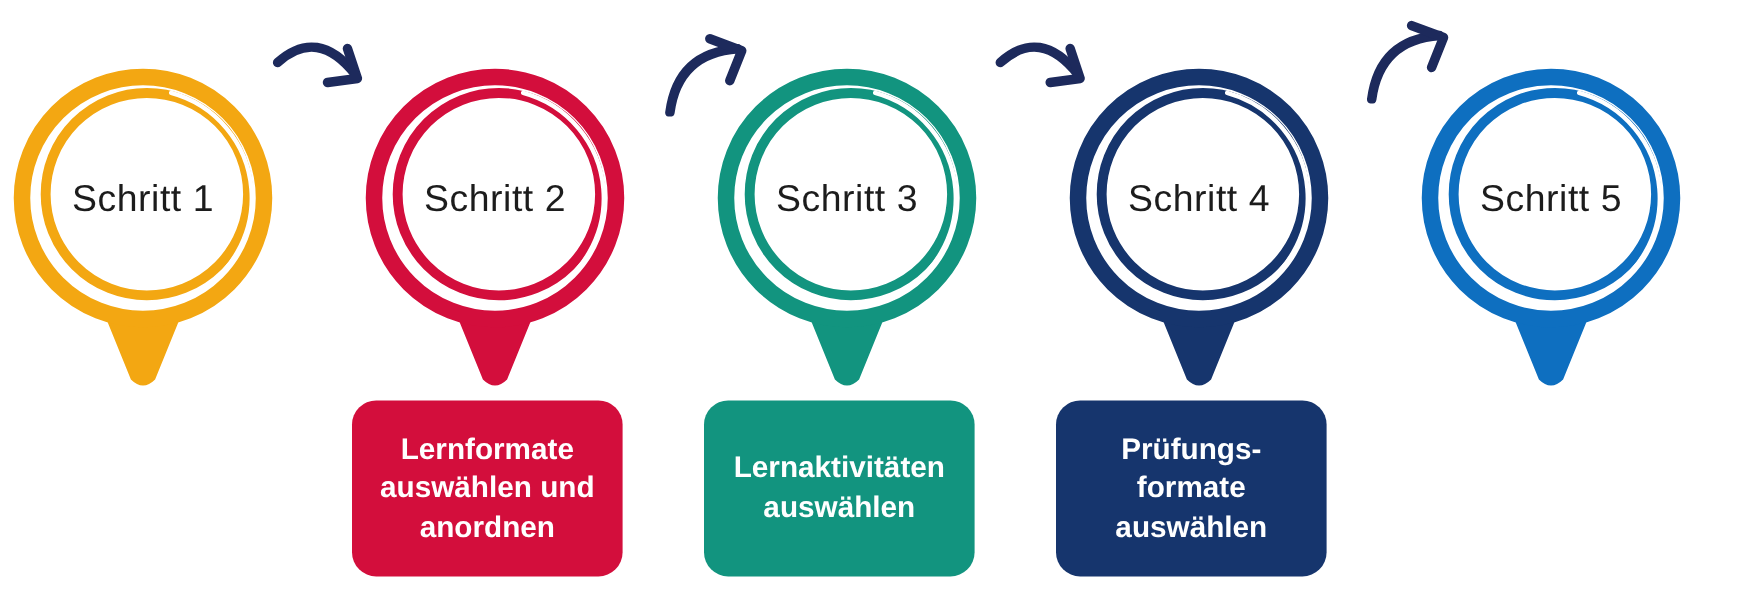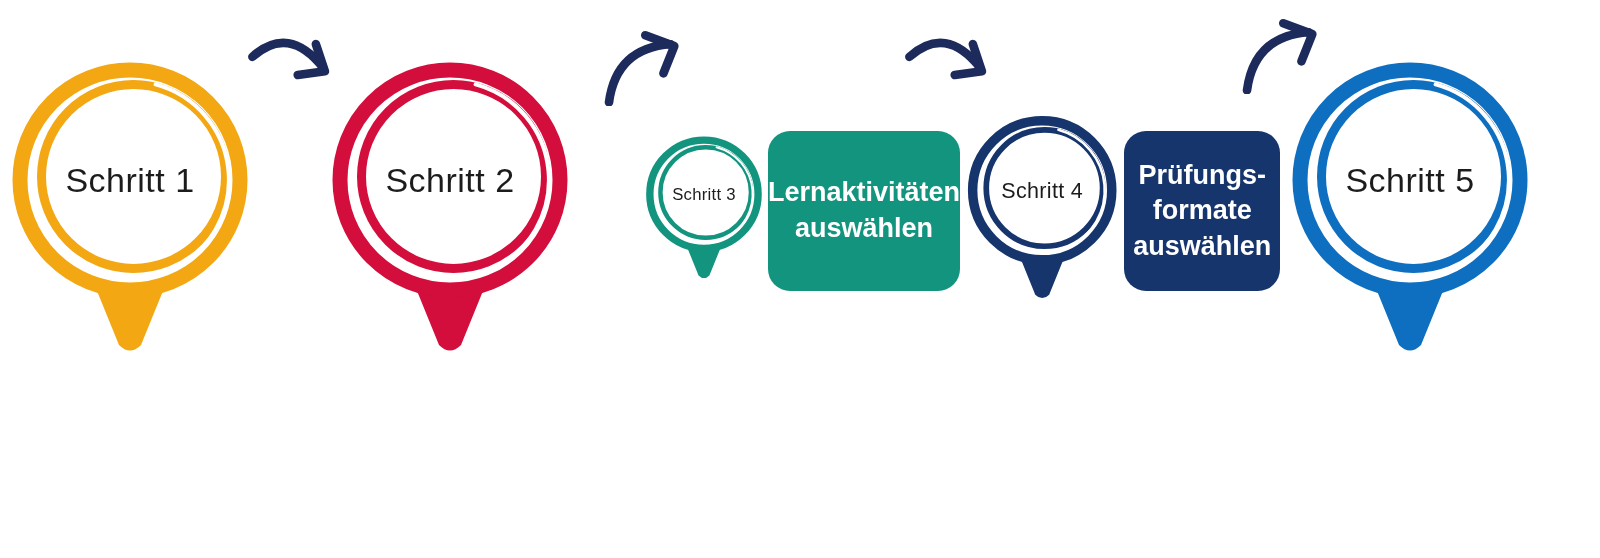"Schritt 1" .step { align-items: center -> flex-start; flex-direction: row -> column }
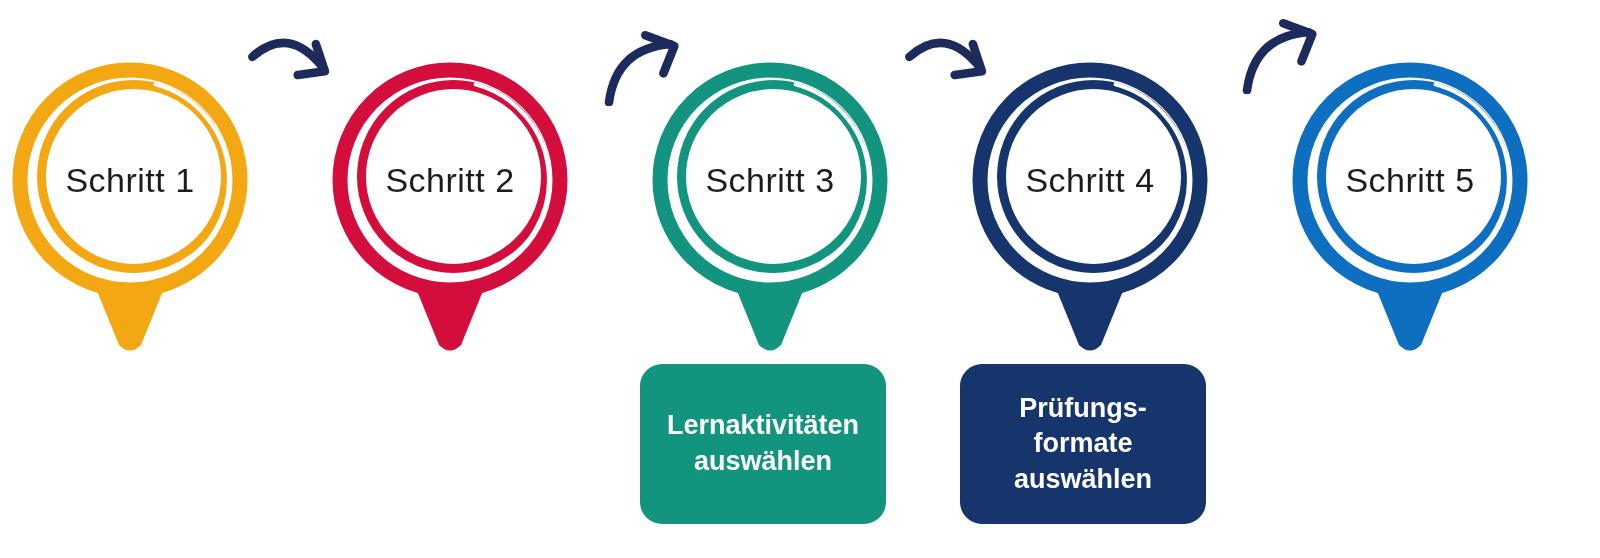"Lernformate" div.box { html: none -> <div> <div>Lernformate auswählen und anordnen</div> </div> }
